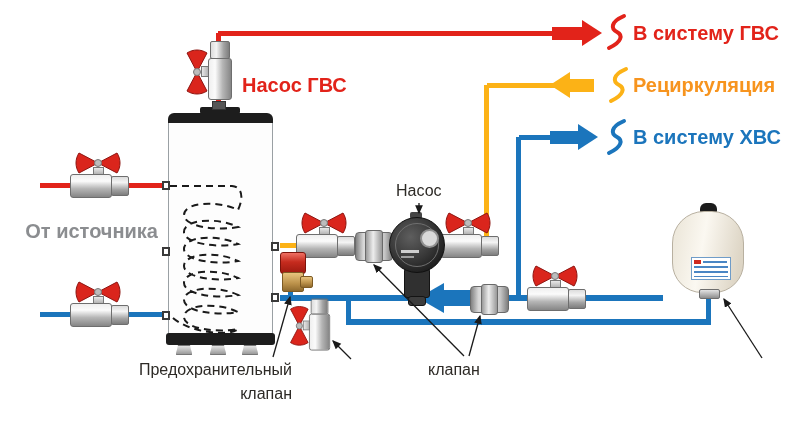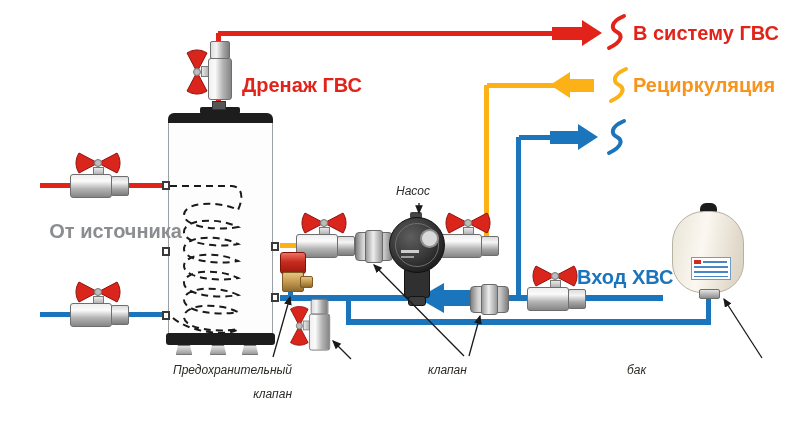"Дренаж ГВС" div.hd { text: Дренаж -> Насос }
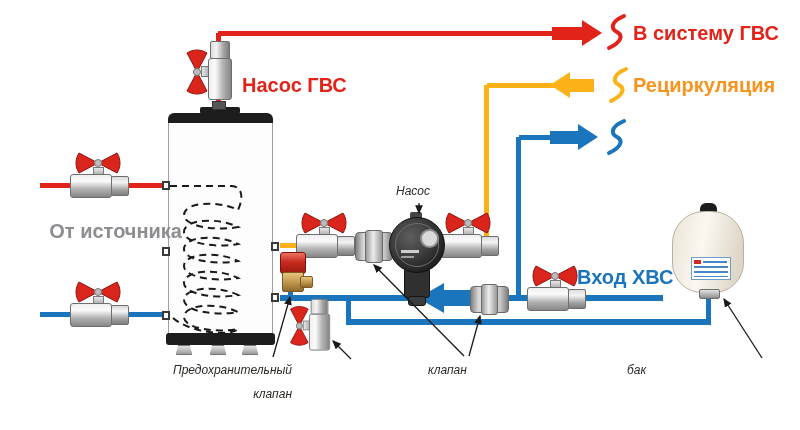"В систему ХВС" div.hd { html: none -> <div>В систему ХВС</div> }
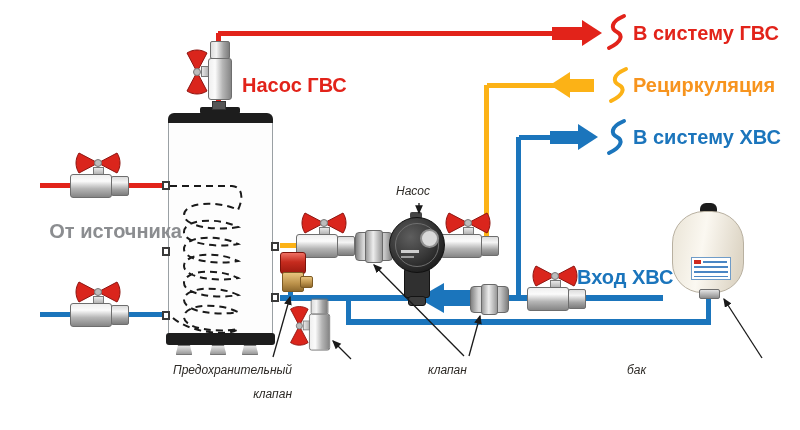"Насос" .lbl { font-size: 12px -> 16px; font-style: italic -> none }
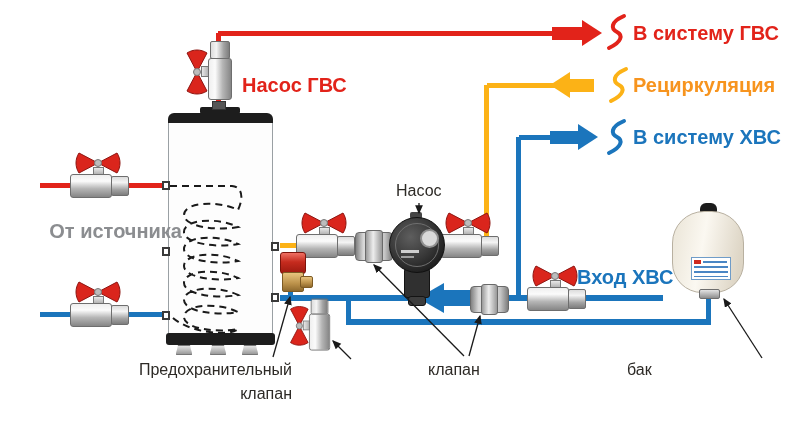"От источника" div.hd { margin-left: 24px -> none }
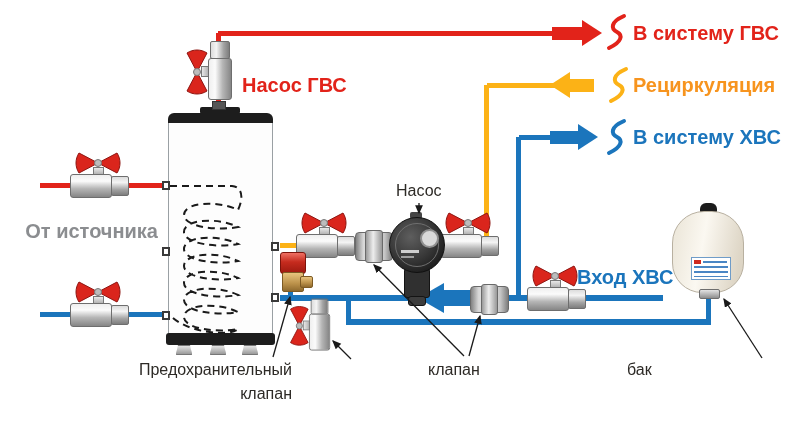"Вход ХВС" div.hd { html: <div>Вход ХВС</div> -> none }
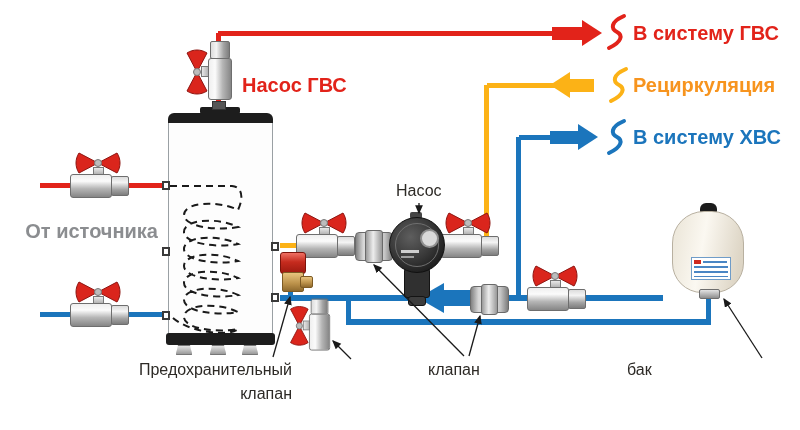"бак" div { html: <div>бак</div> -> none }
